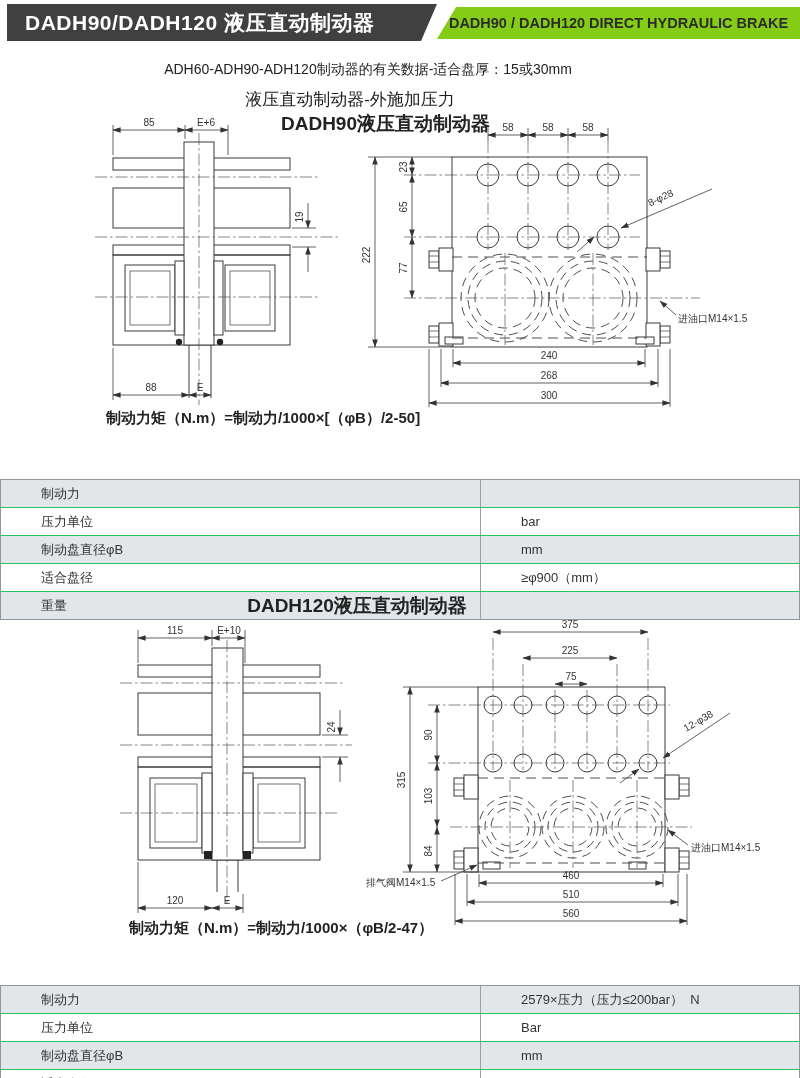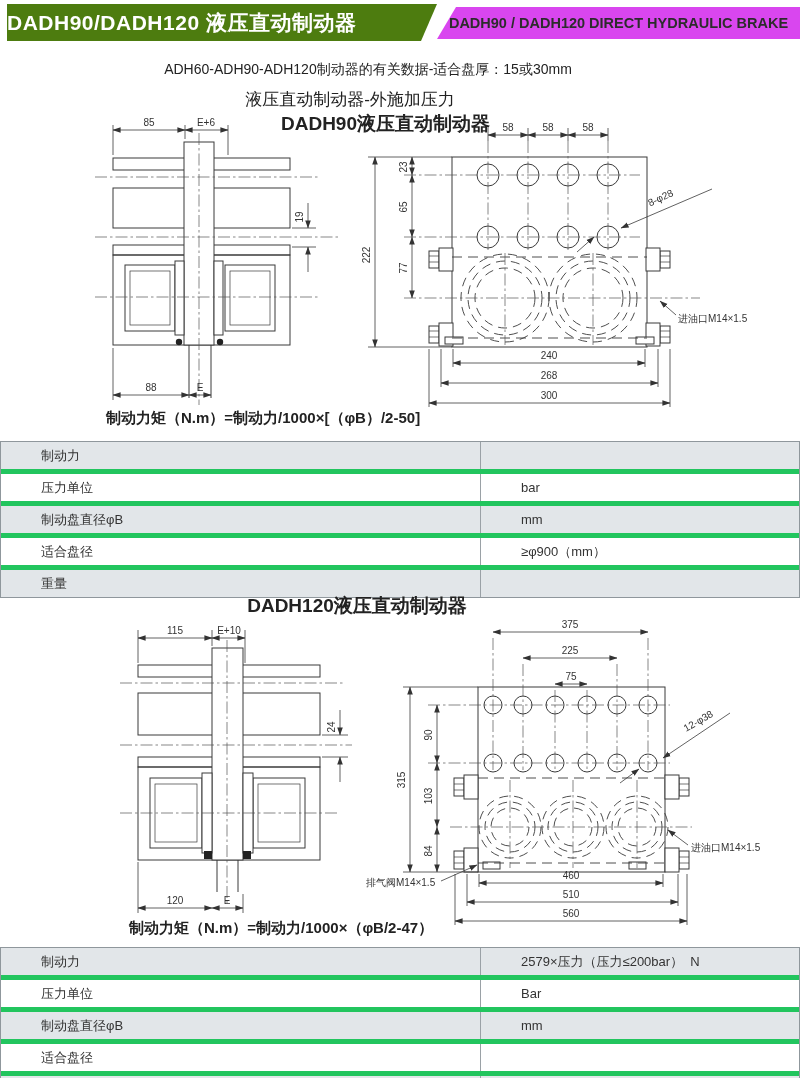"DADH90/DADH120 液压直动制动器" .hdr-dark { background: #4d7c0f -> #404040; padding-left: none -> 18px }
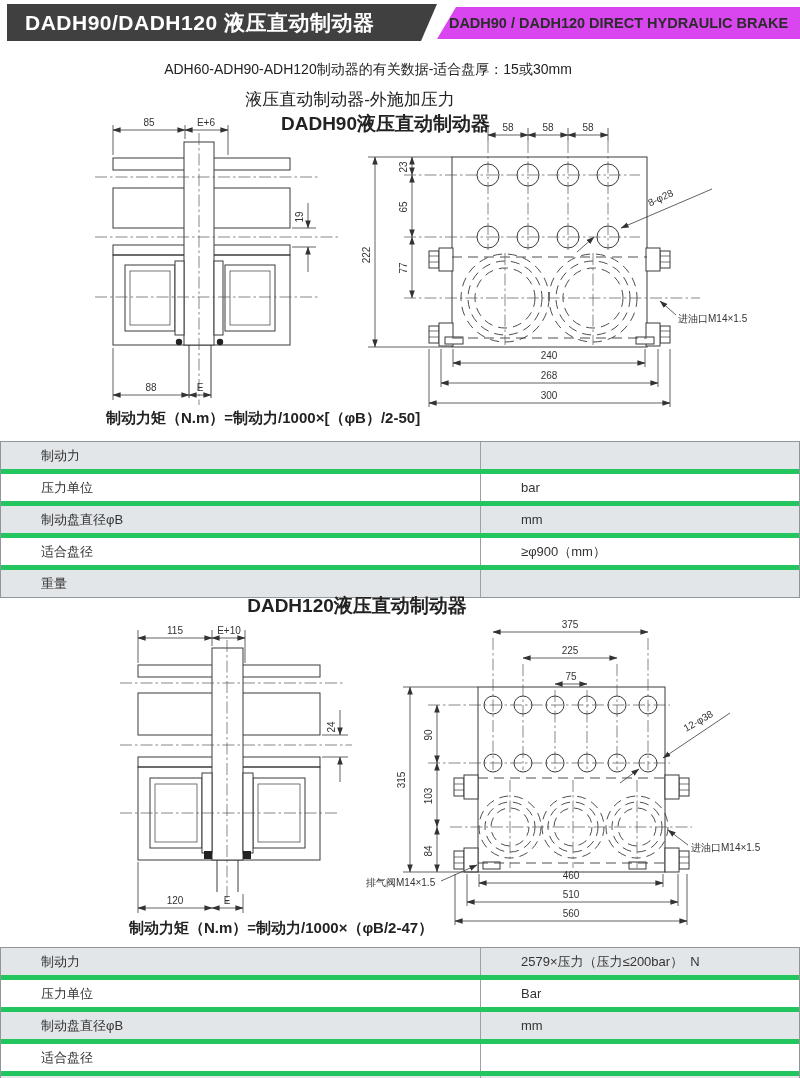"DADH90 / DADH120 DIRECT HYDRAULIC" .hdr-light { background: #d946ef -> #84cc16 }
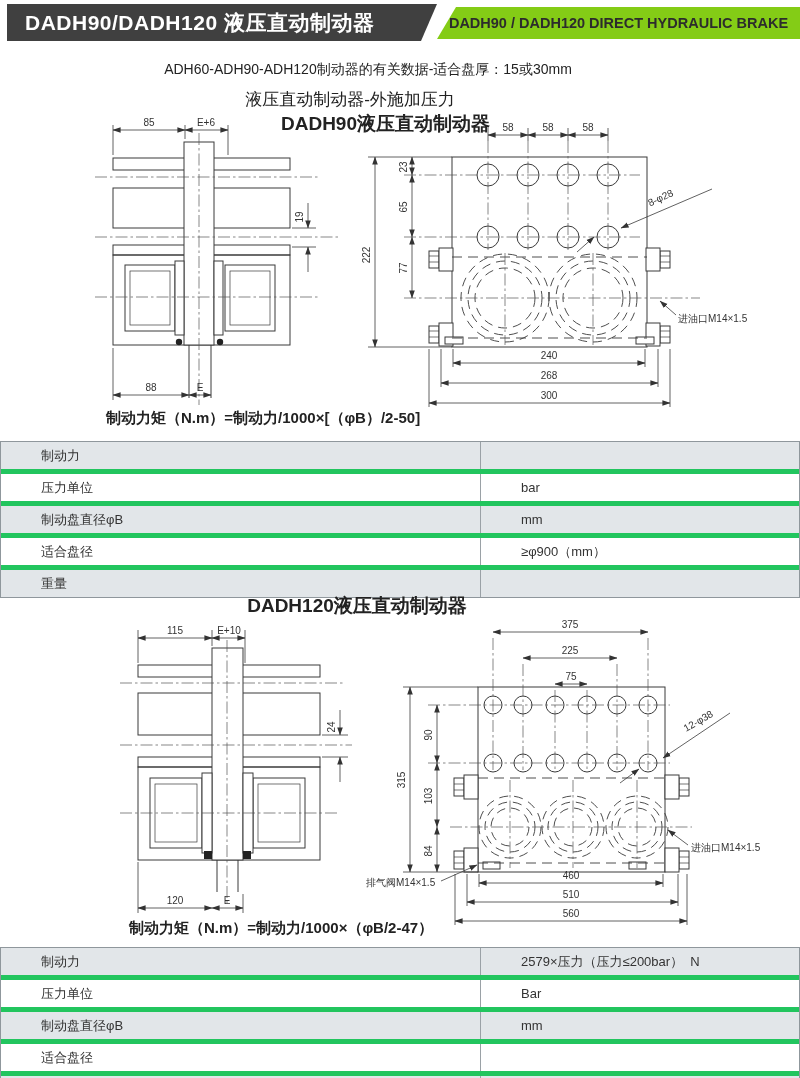"制动力" .spec-table { margin-top: none -> 38px }
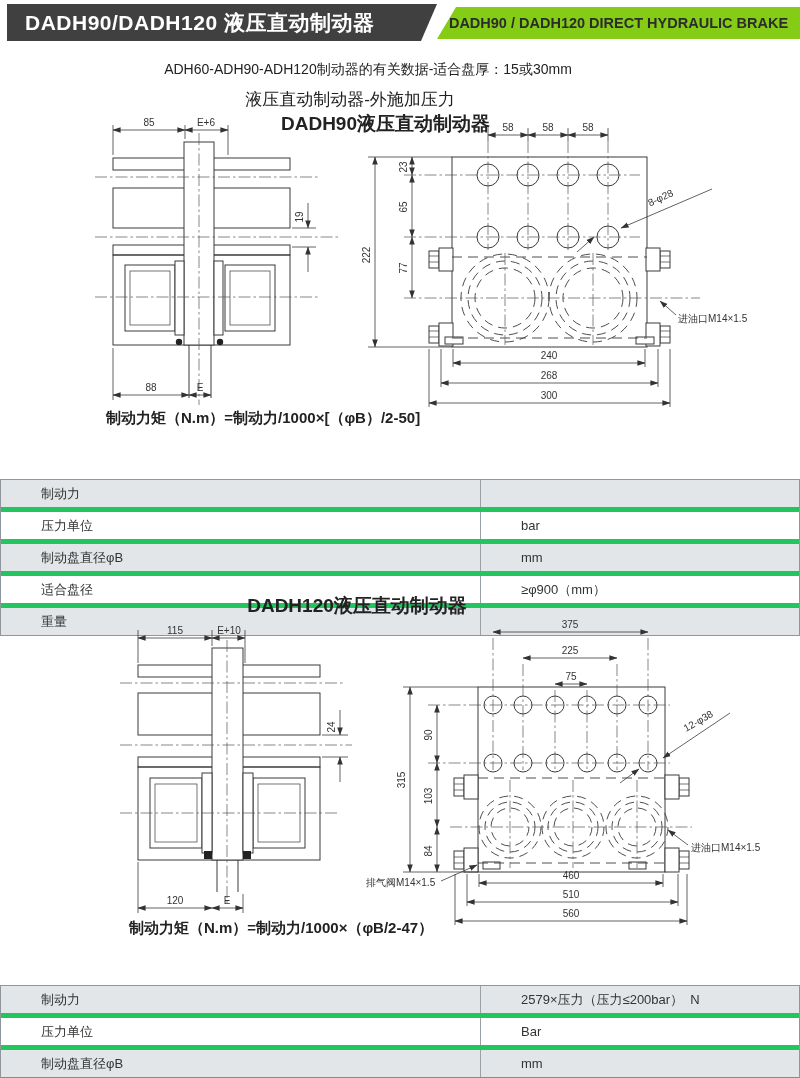"压力单位" .t-row { border-top: 5px solid #22c55e -> 1px solid #22c55e }
